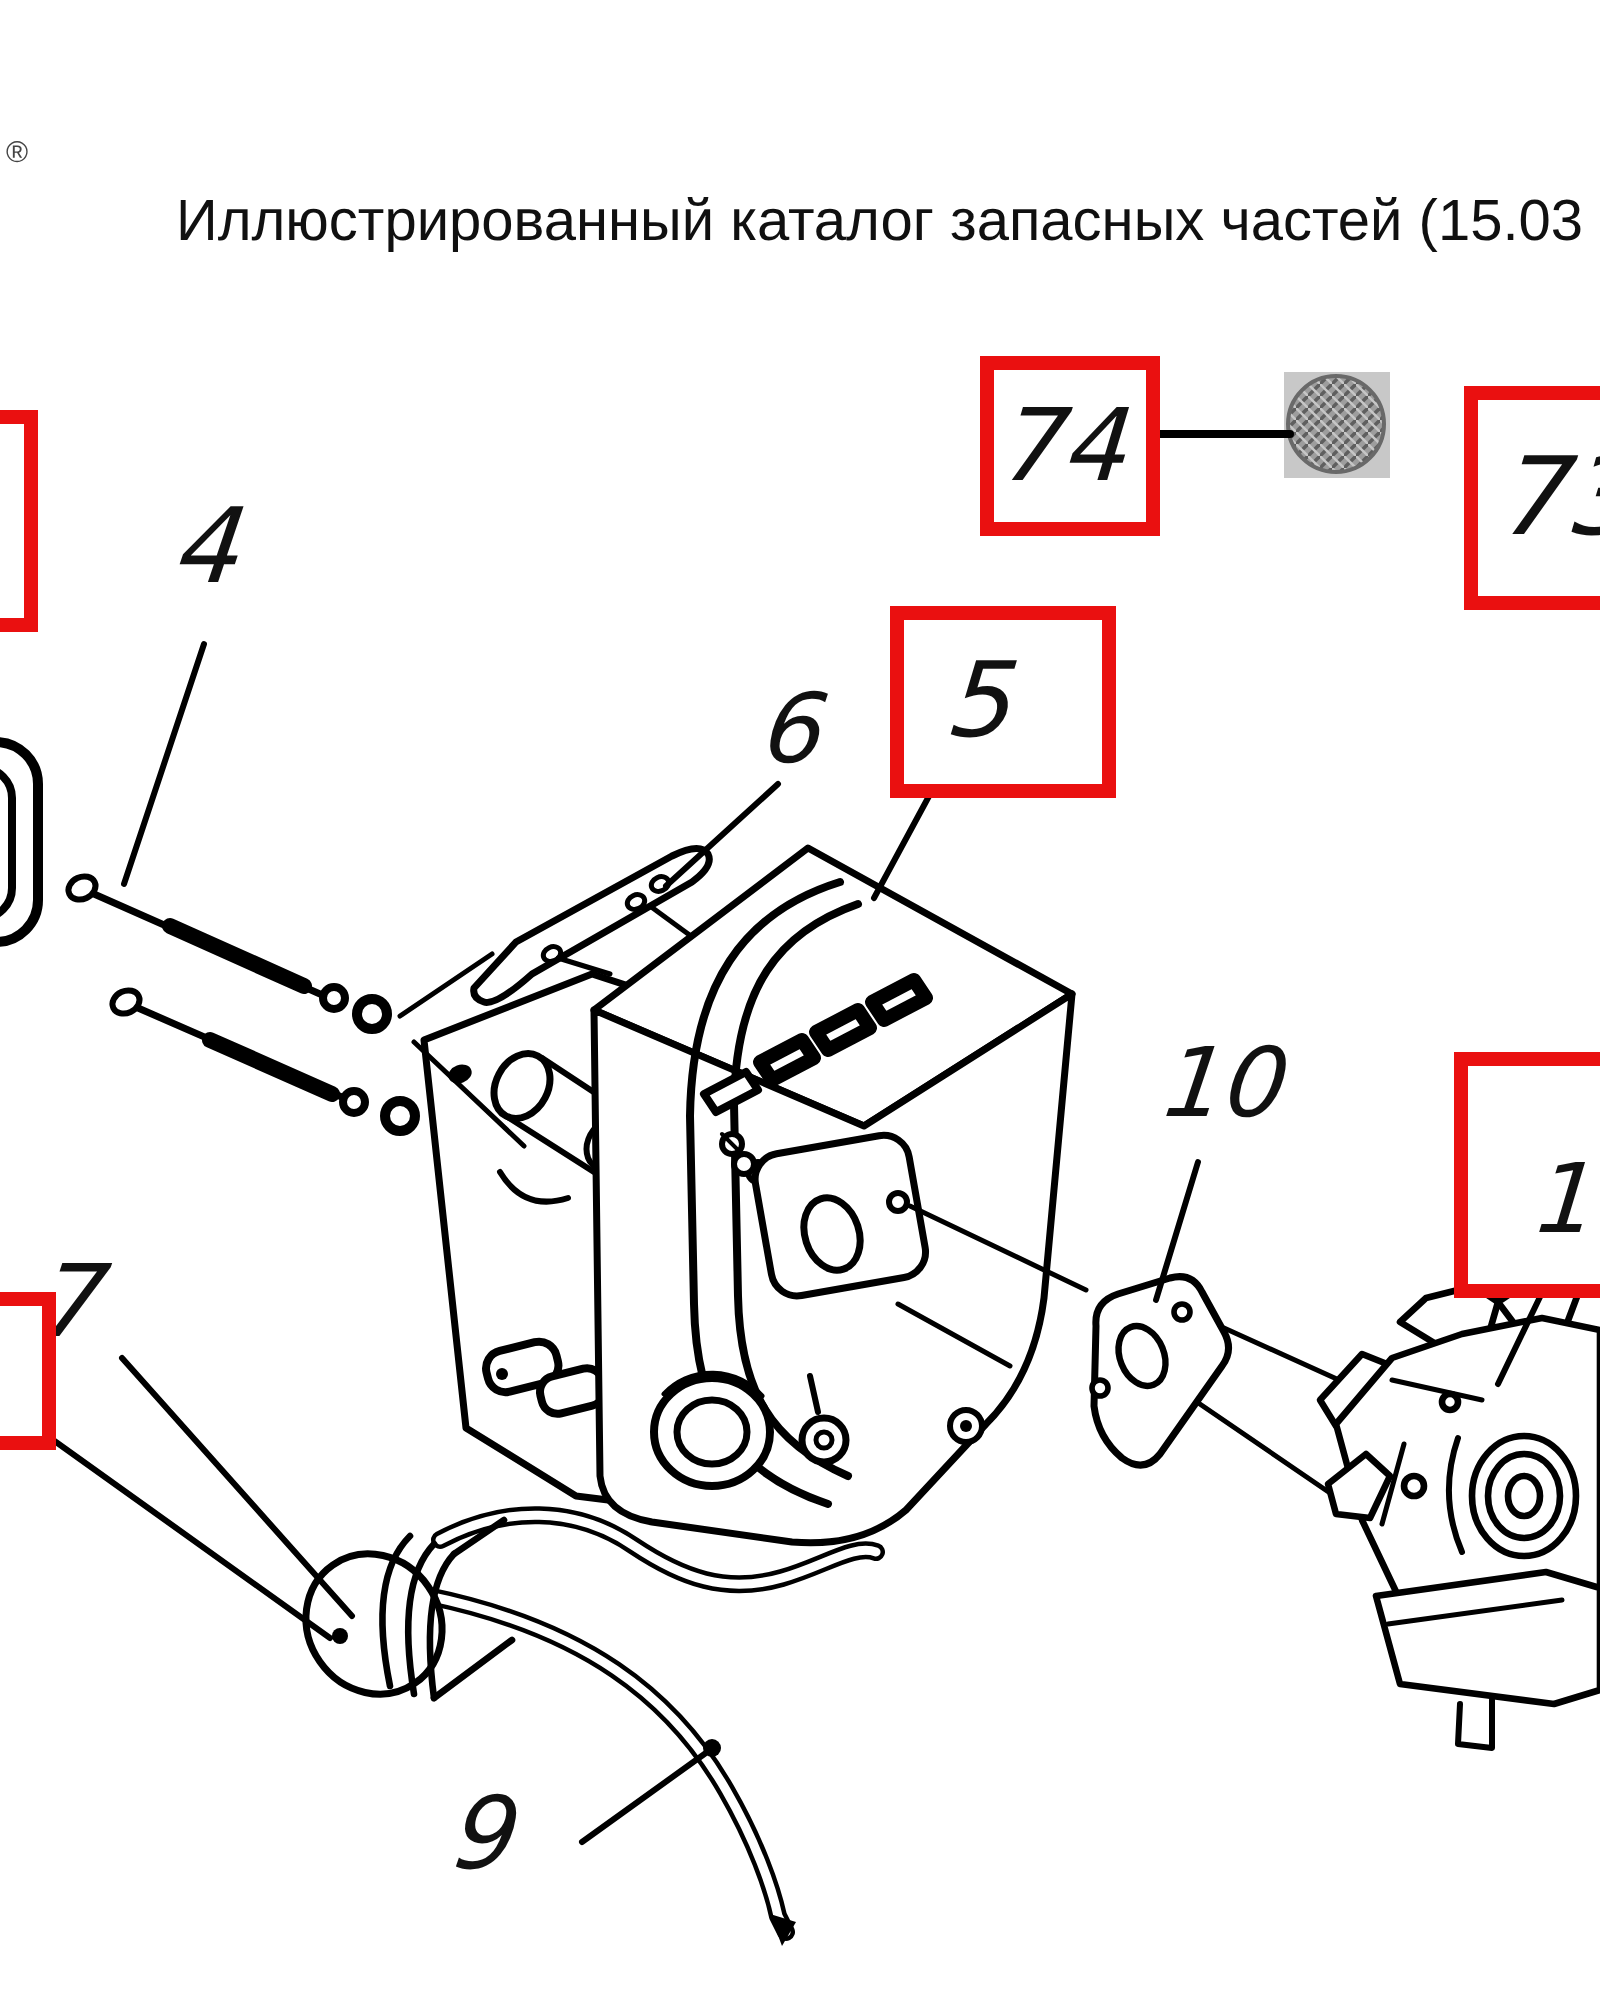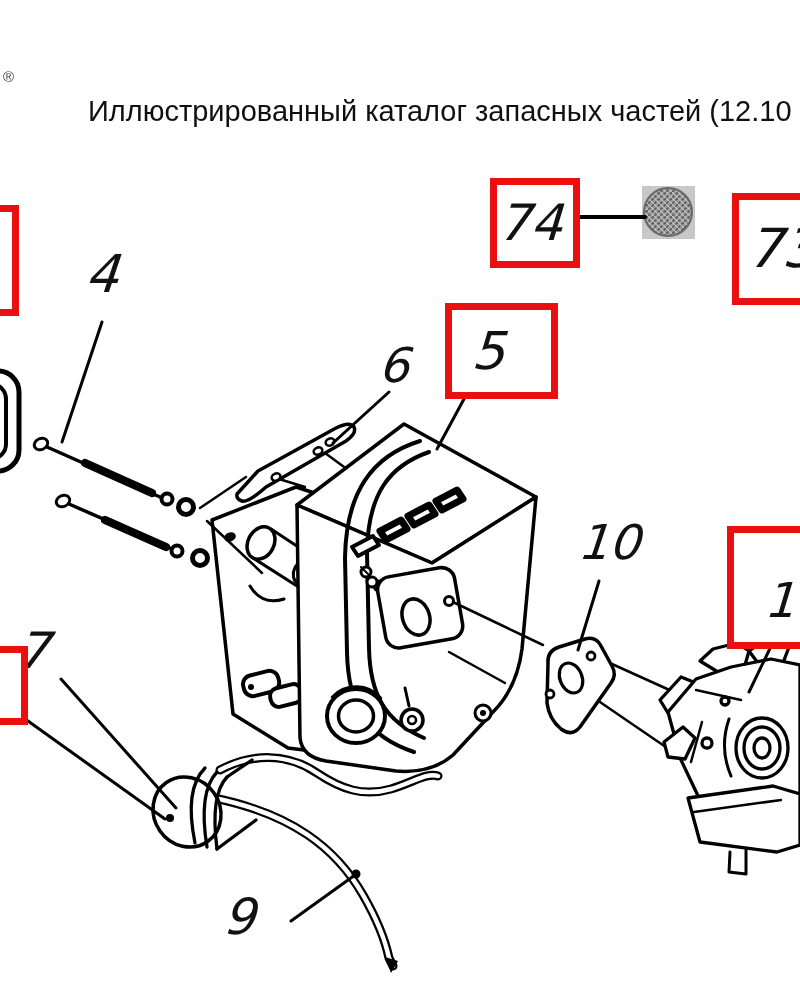"Иллюстрированный каталог запасных частей" div.page-title { text: 12.10 -> 15.03 }
